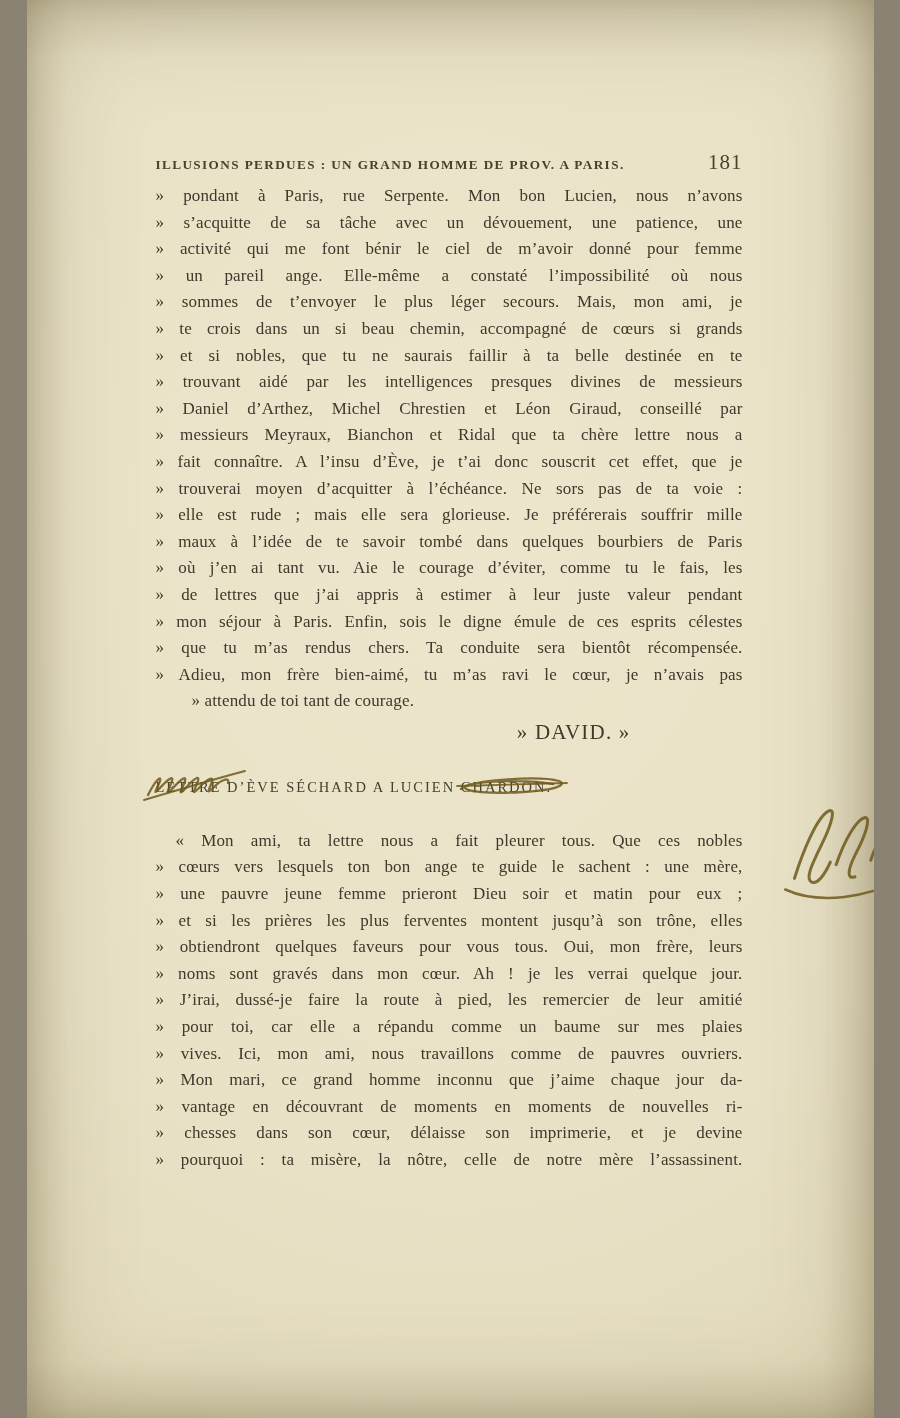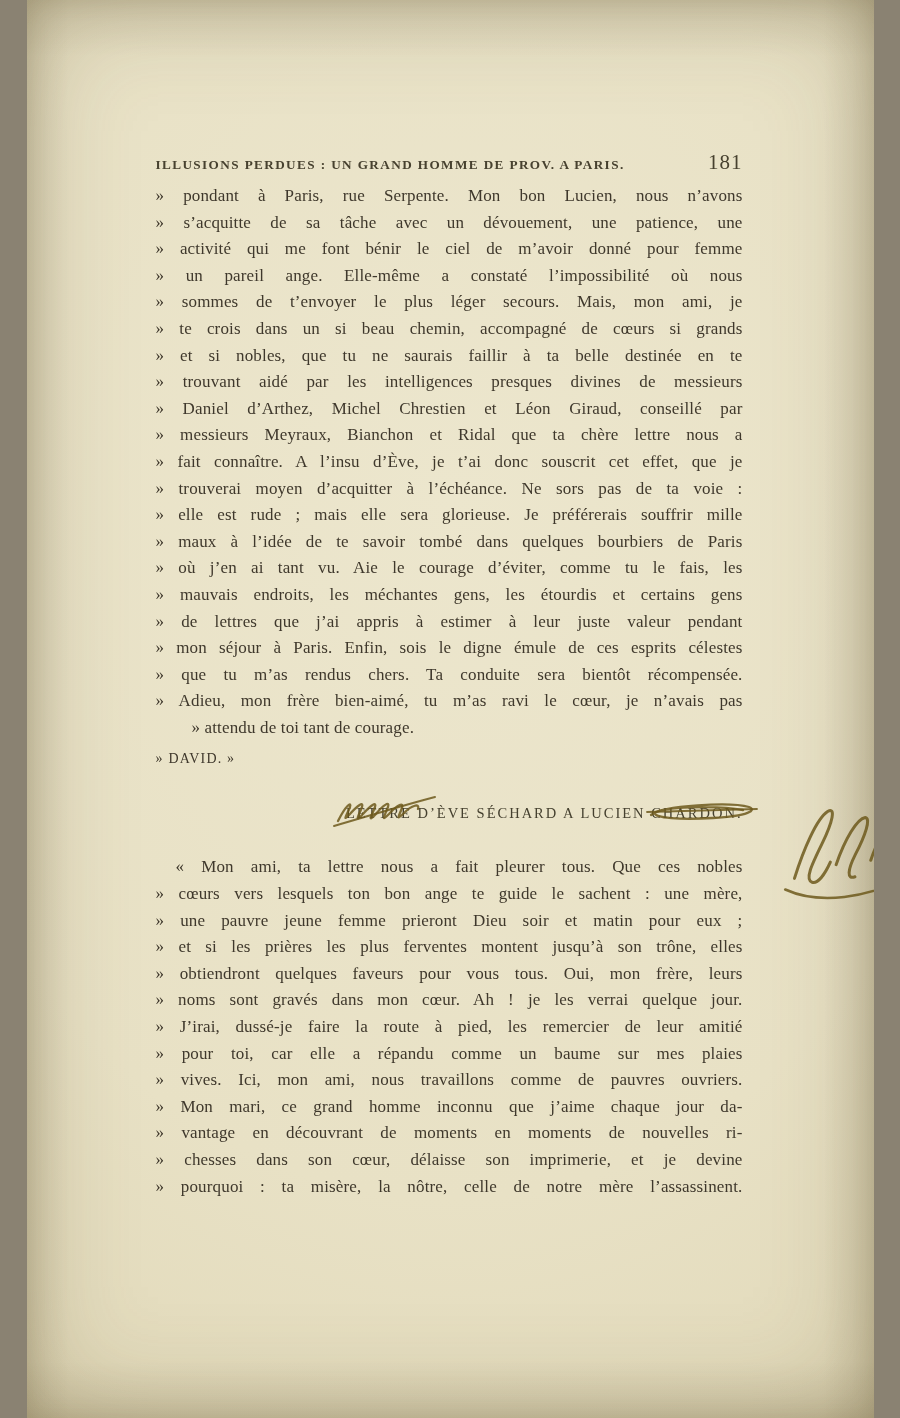"» mauvais endroits, les méchantes" div.line { html: <div>» mauvais endroits, les méchantes gens, les étourdis et certains gens</div> -> none }
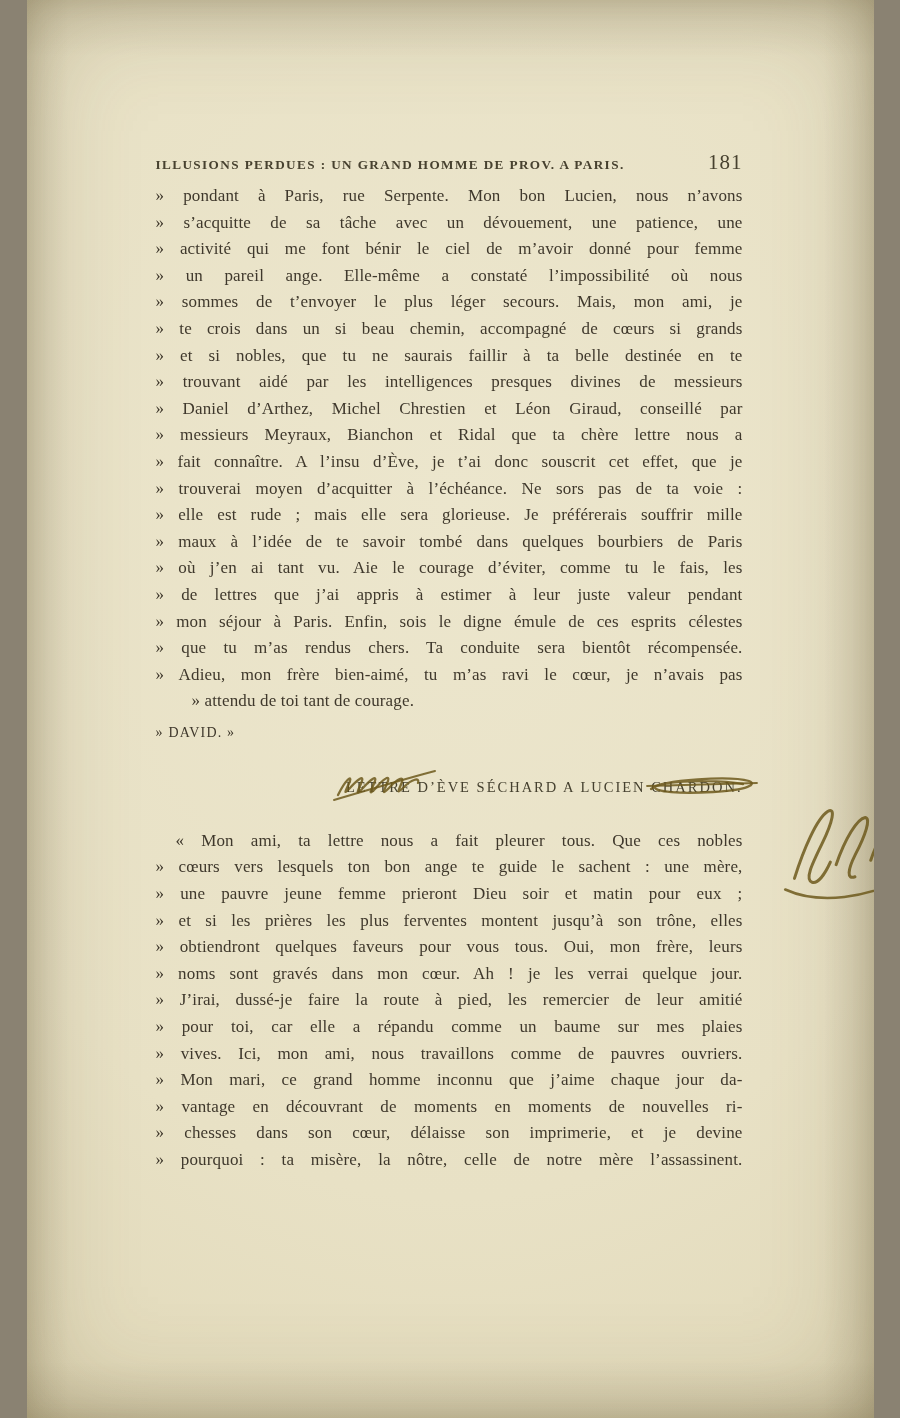"» DAVID. »" .signature { font-size: 14px -> 21px; text-align: left -> right }
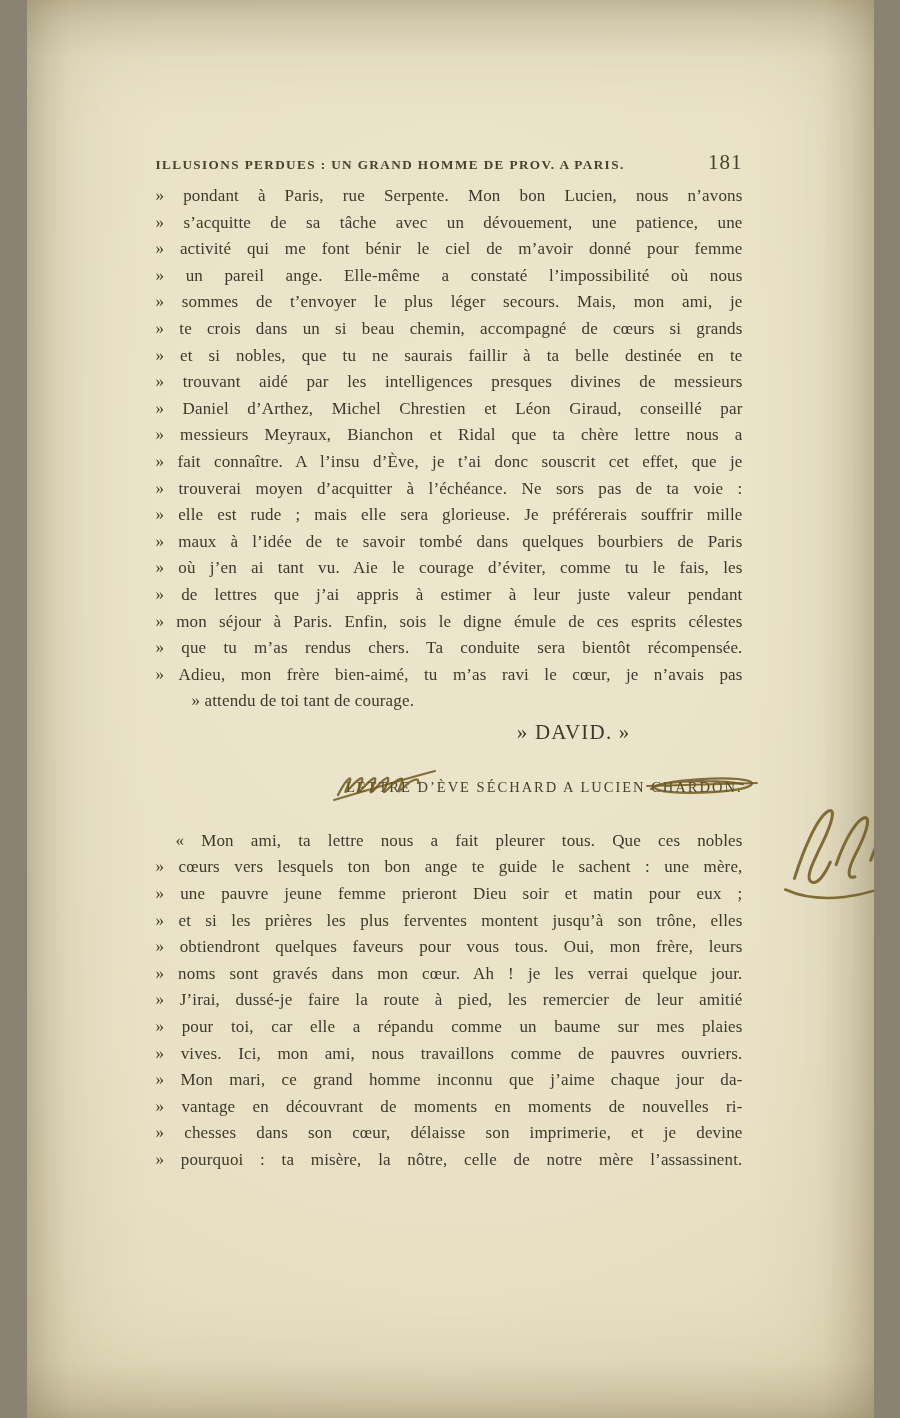"LETTRE D’ÈVE SÉCHARD A LUCIEN" .section-heading { text-align: right -> left }
